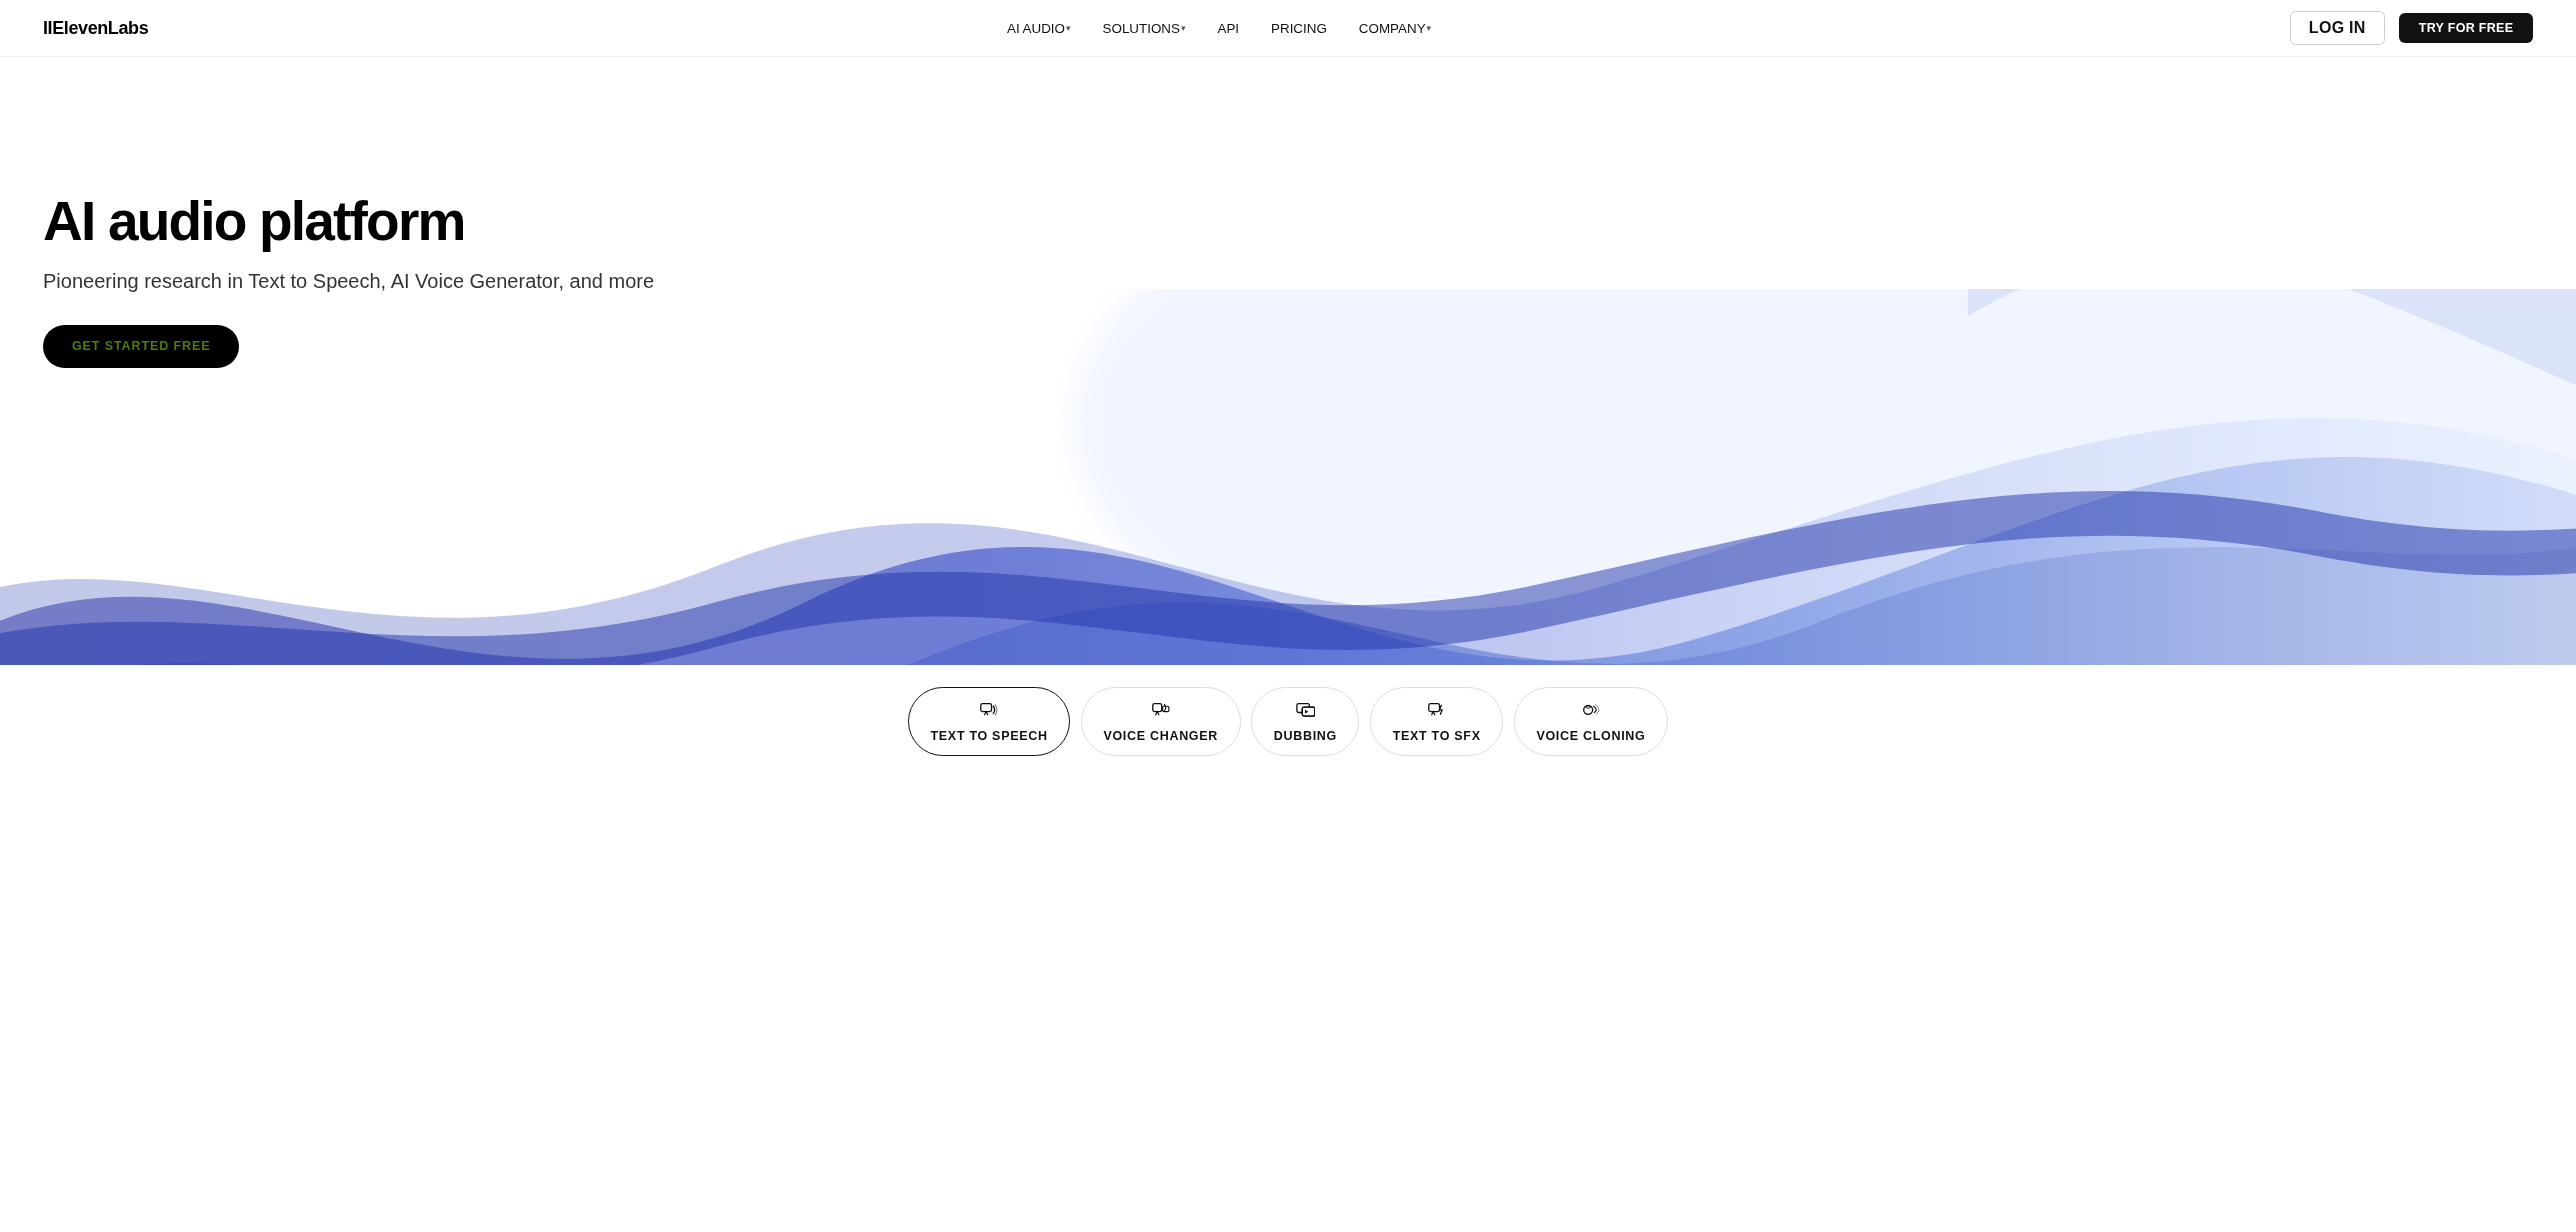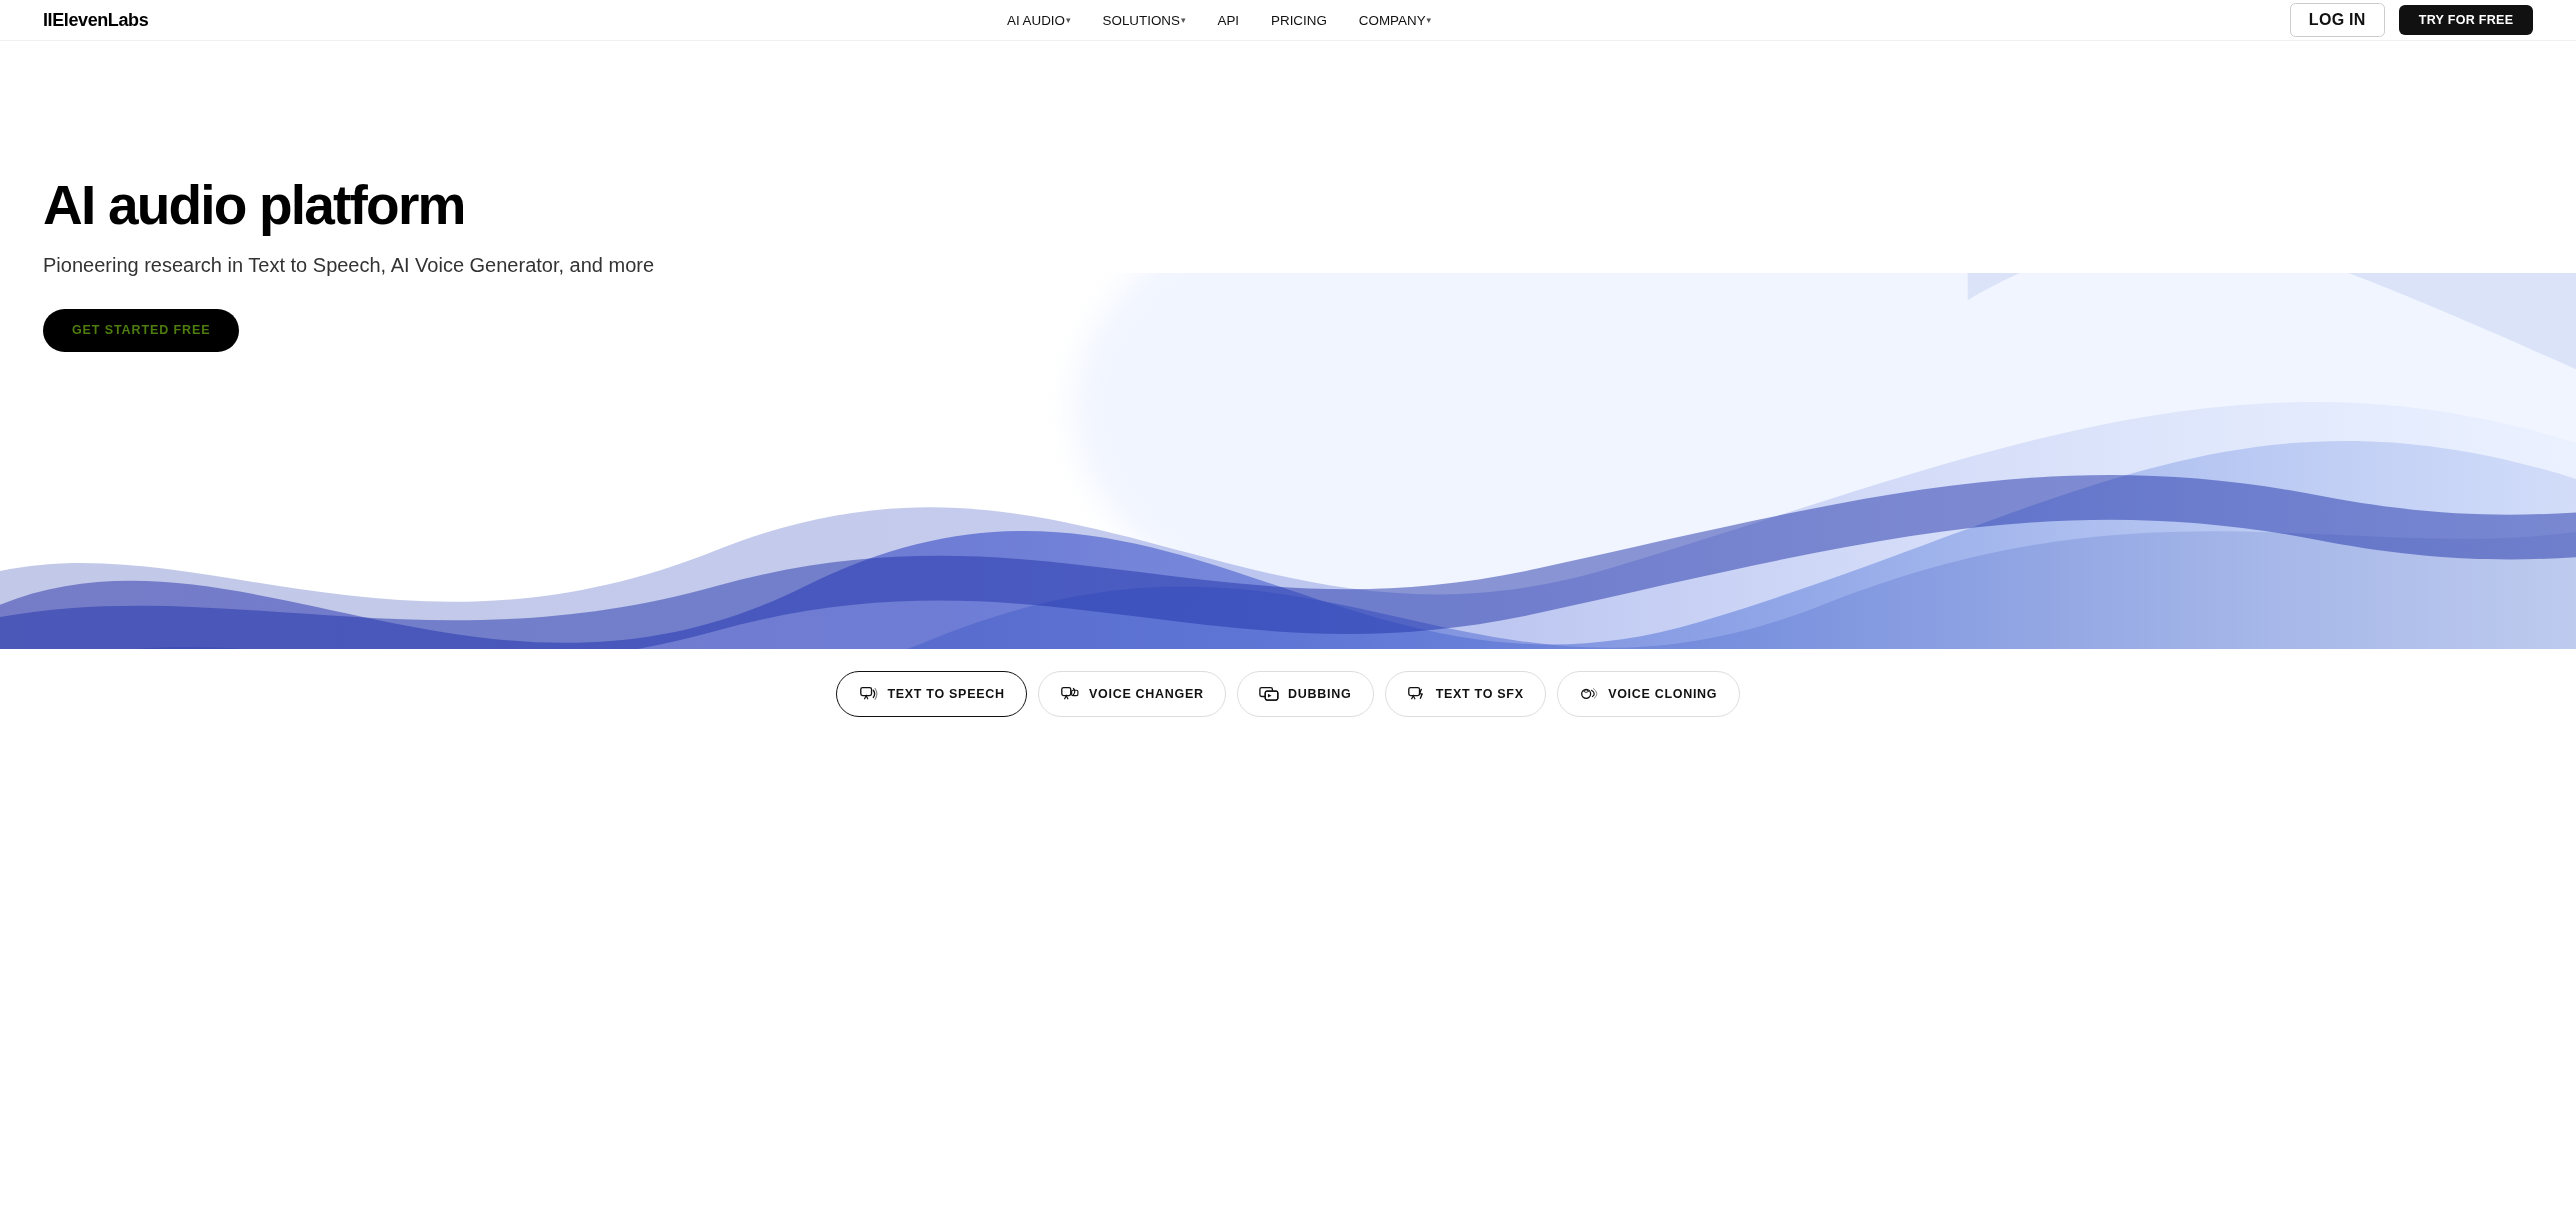"IIElevenLabs" nav { height: 41px -> 57px }
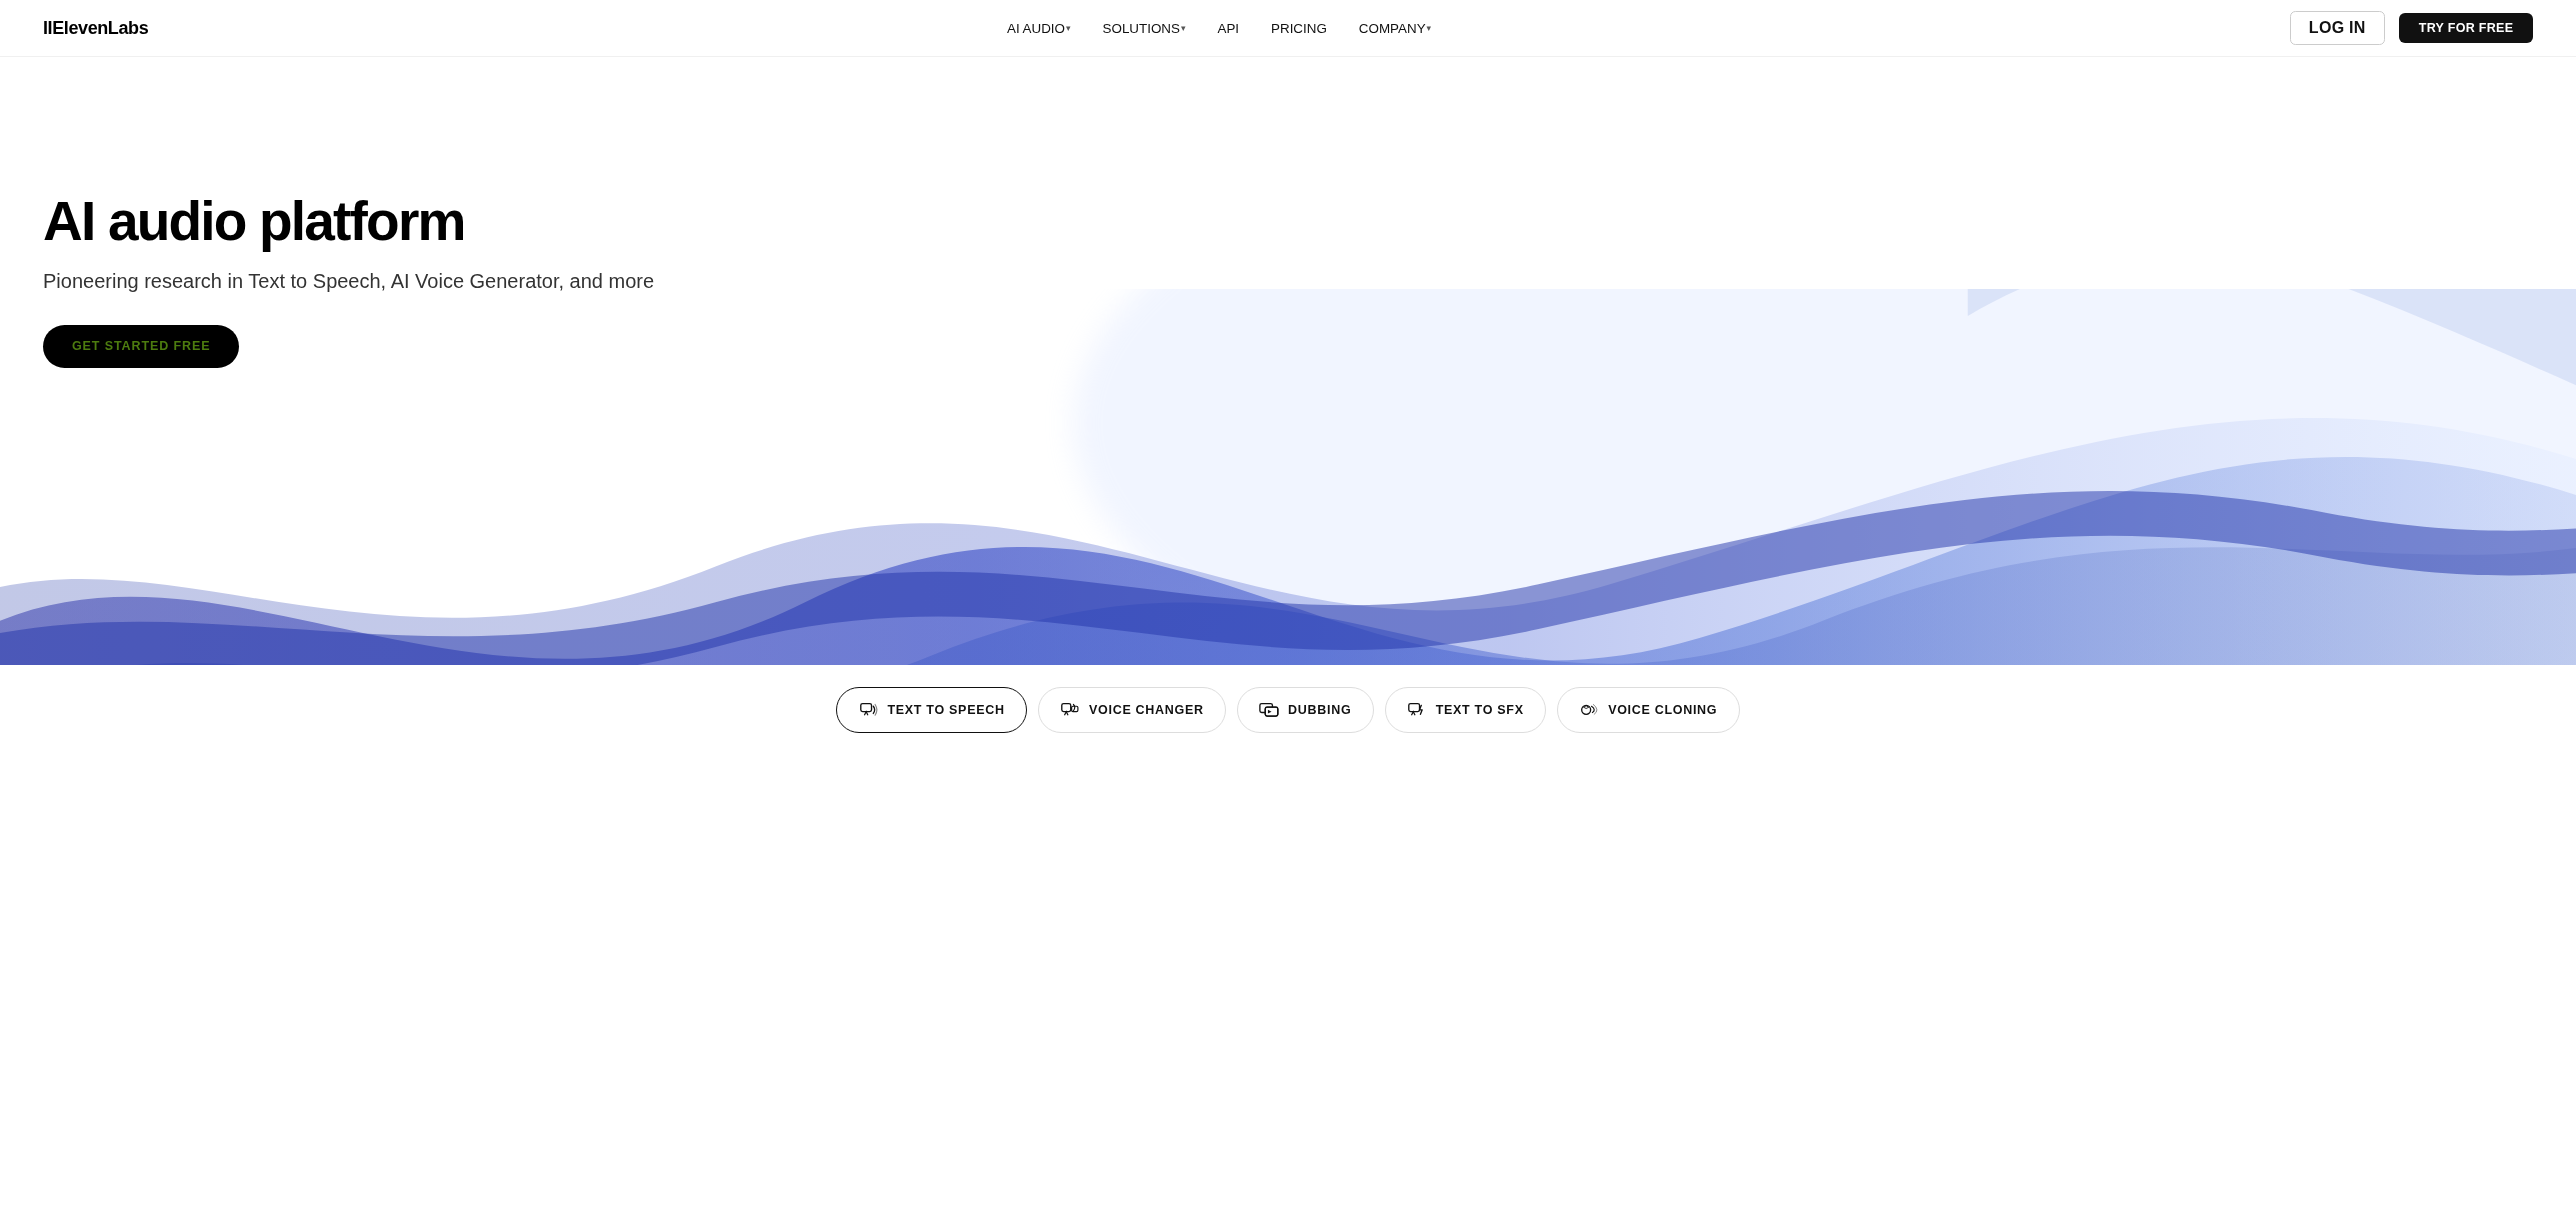"TEXT TO SPEECH" .tab-item { flex-direction: none -> column }
